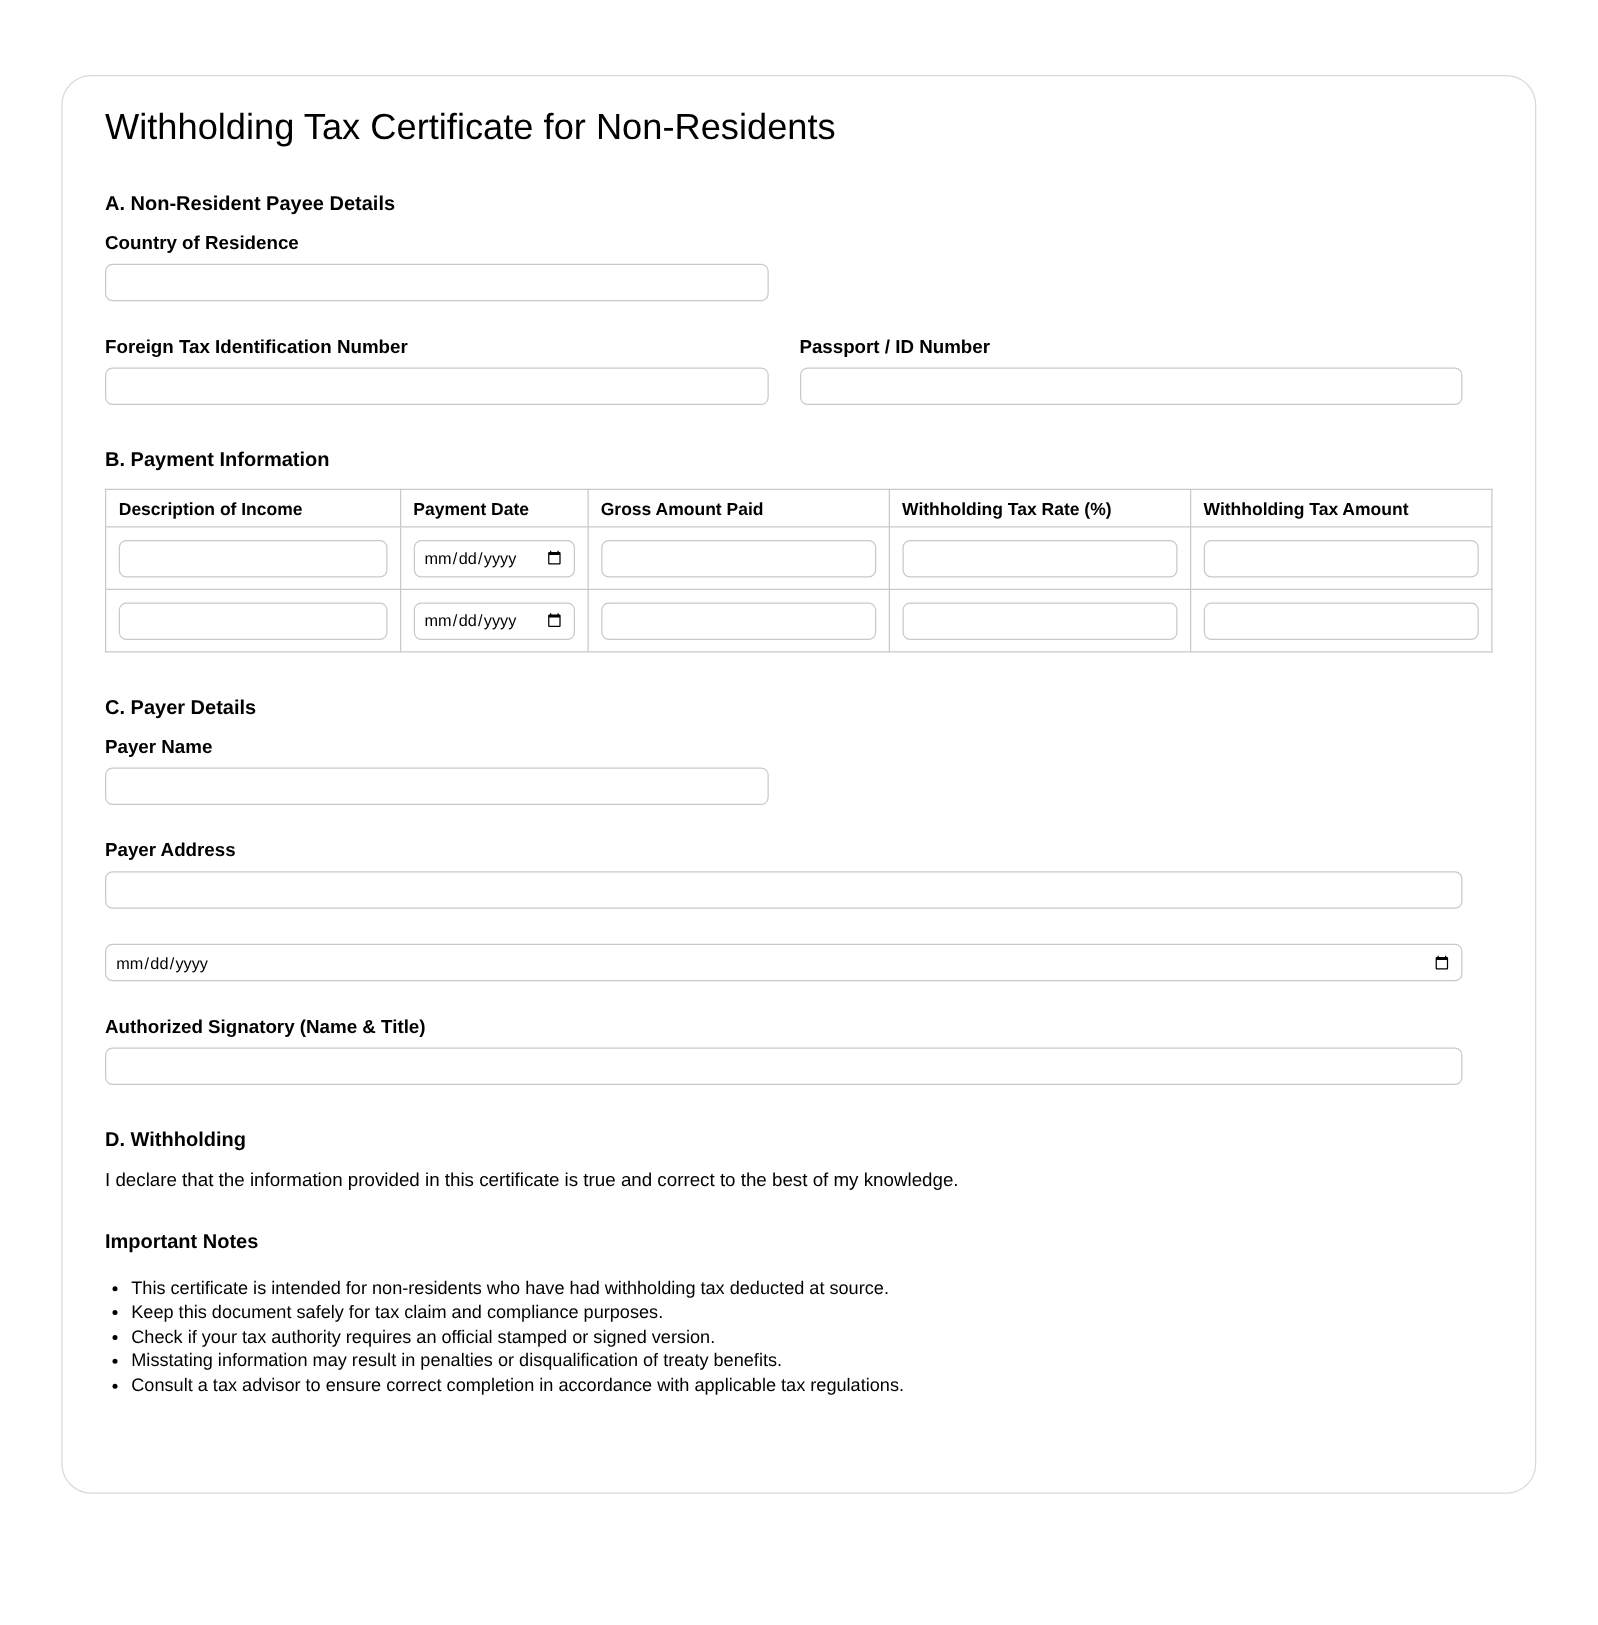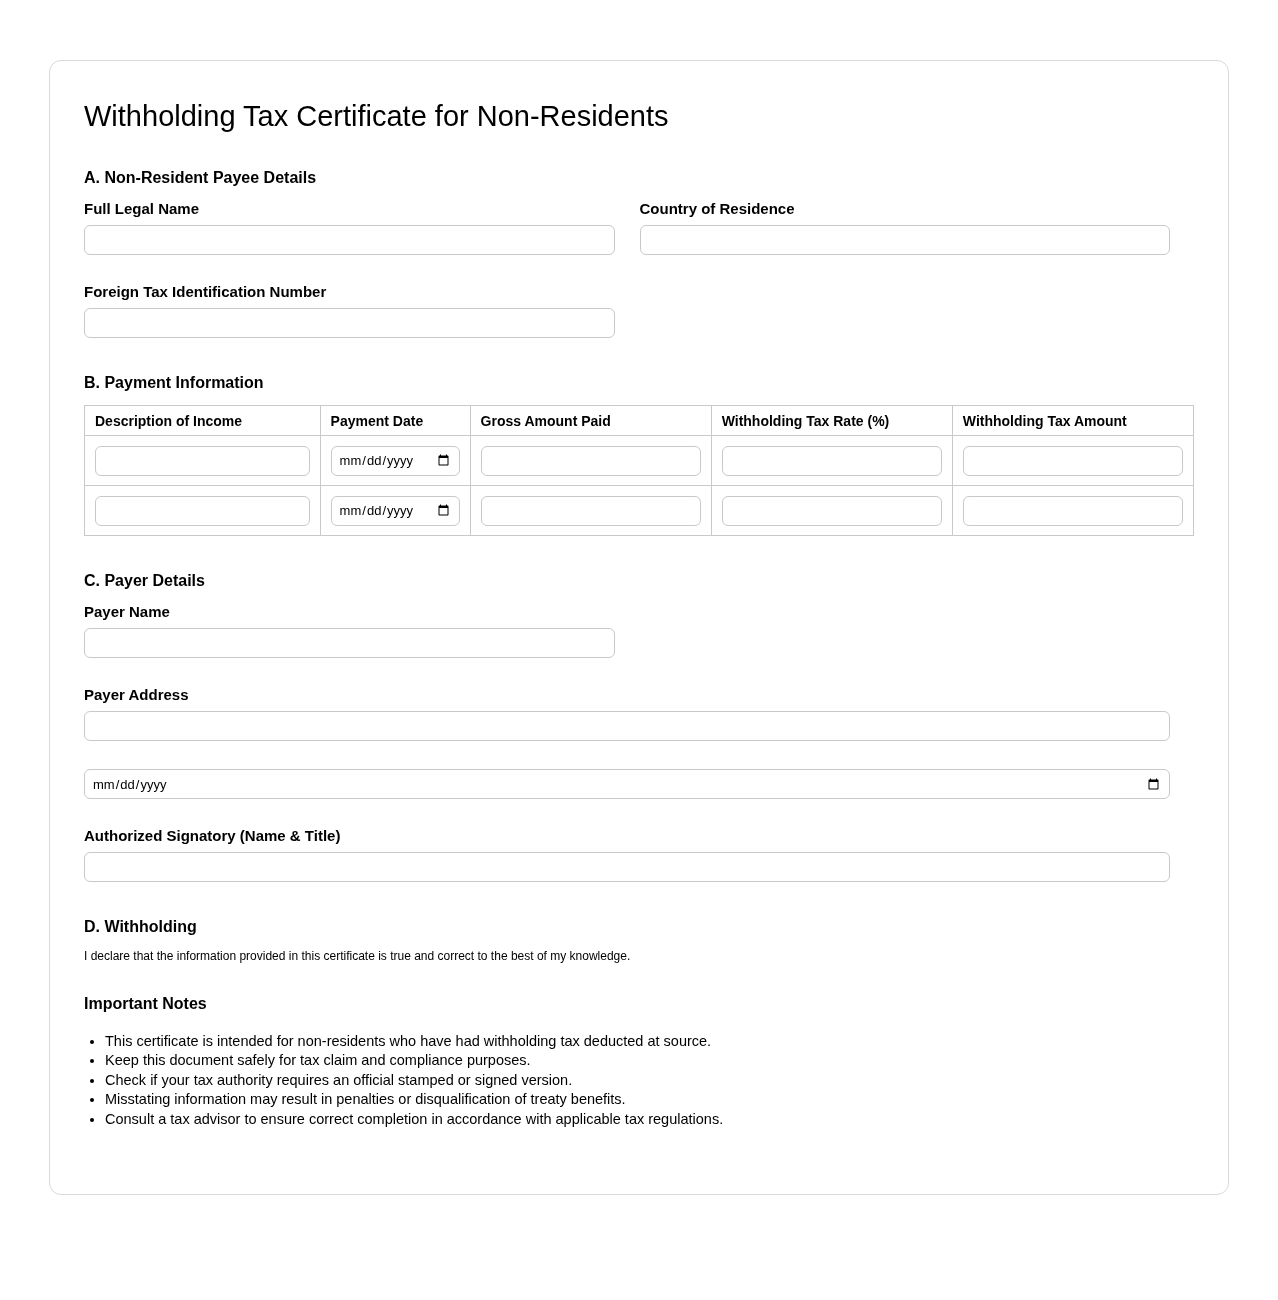"Withholding Tax Certificate for" .card { border-radius: 12px -> 24px; padding: 37px 58px 40px 34px -> 23px 58px 40px 34px }
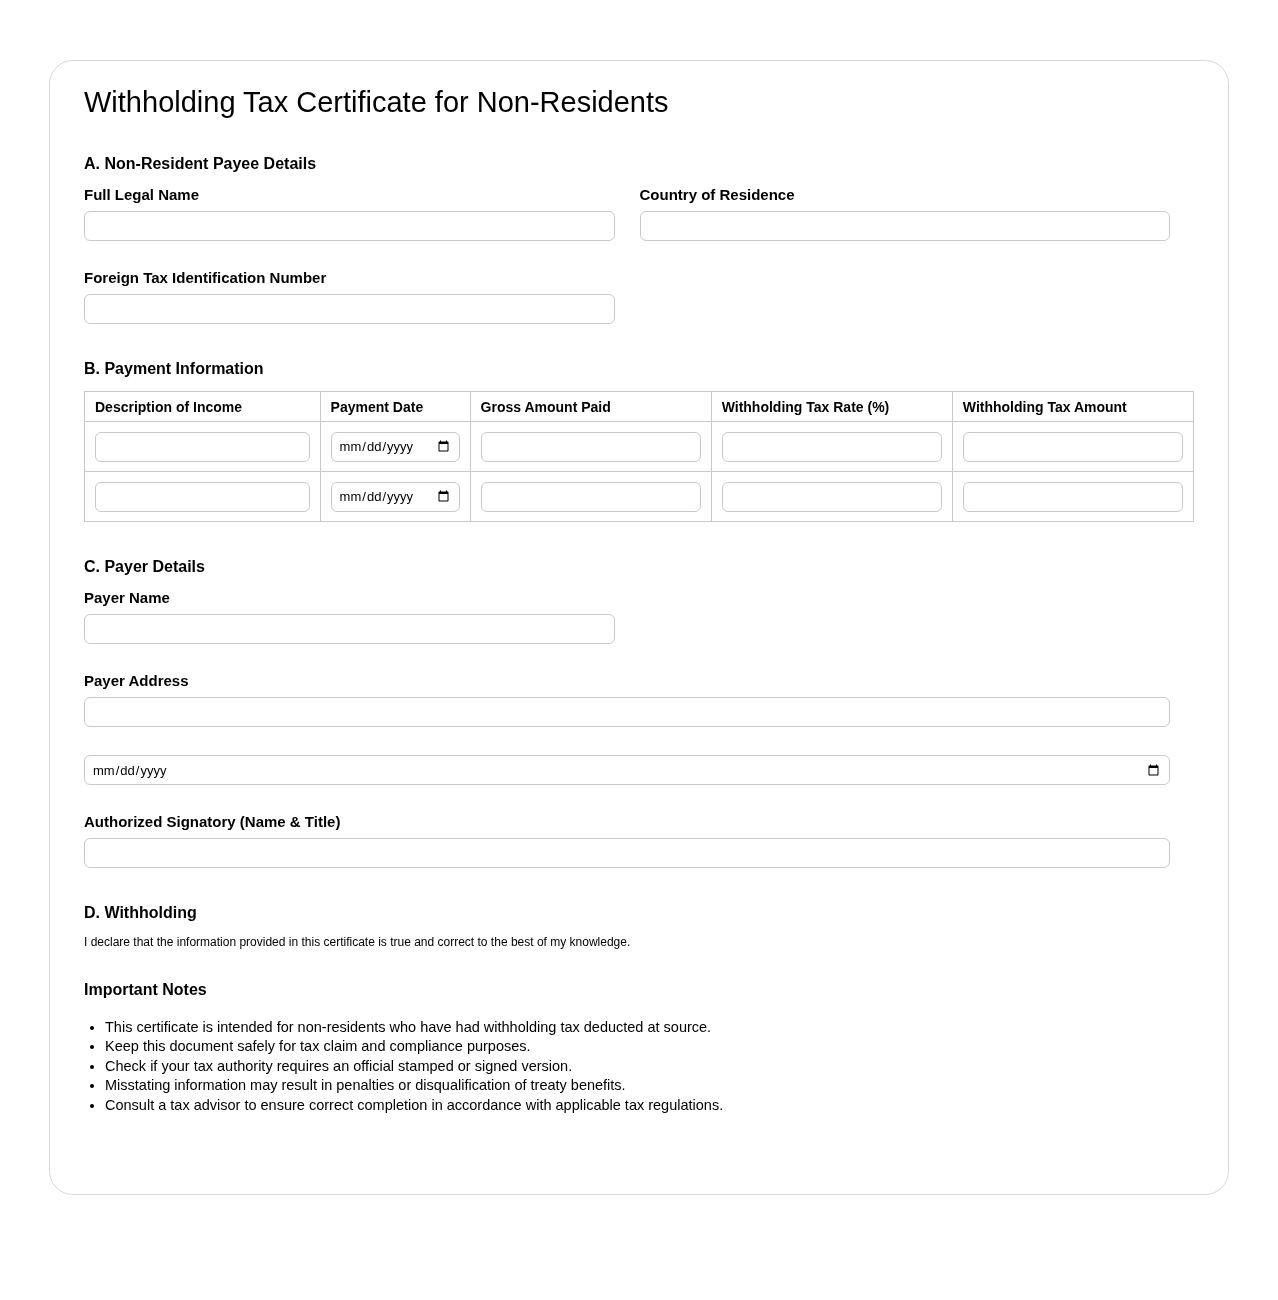"Full Legal Name" div.field { html: <div> <label>Full Legal Name</label> <input> </div> -> none }
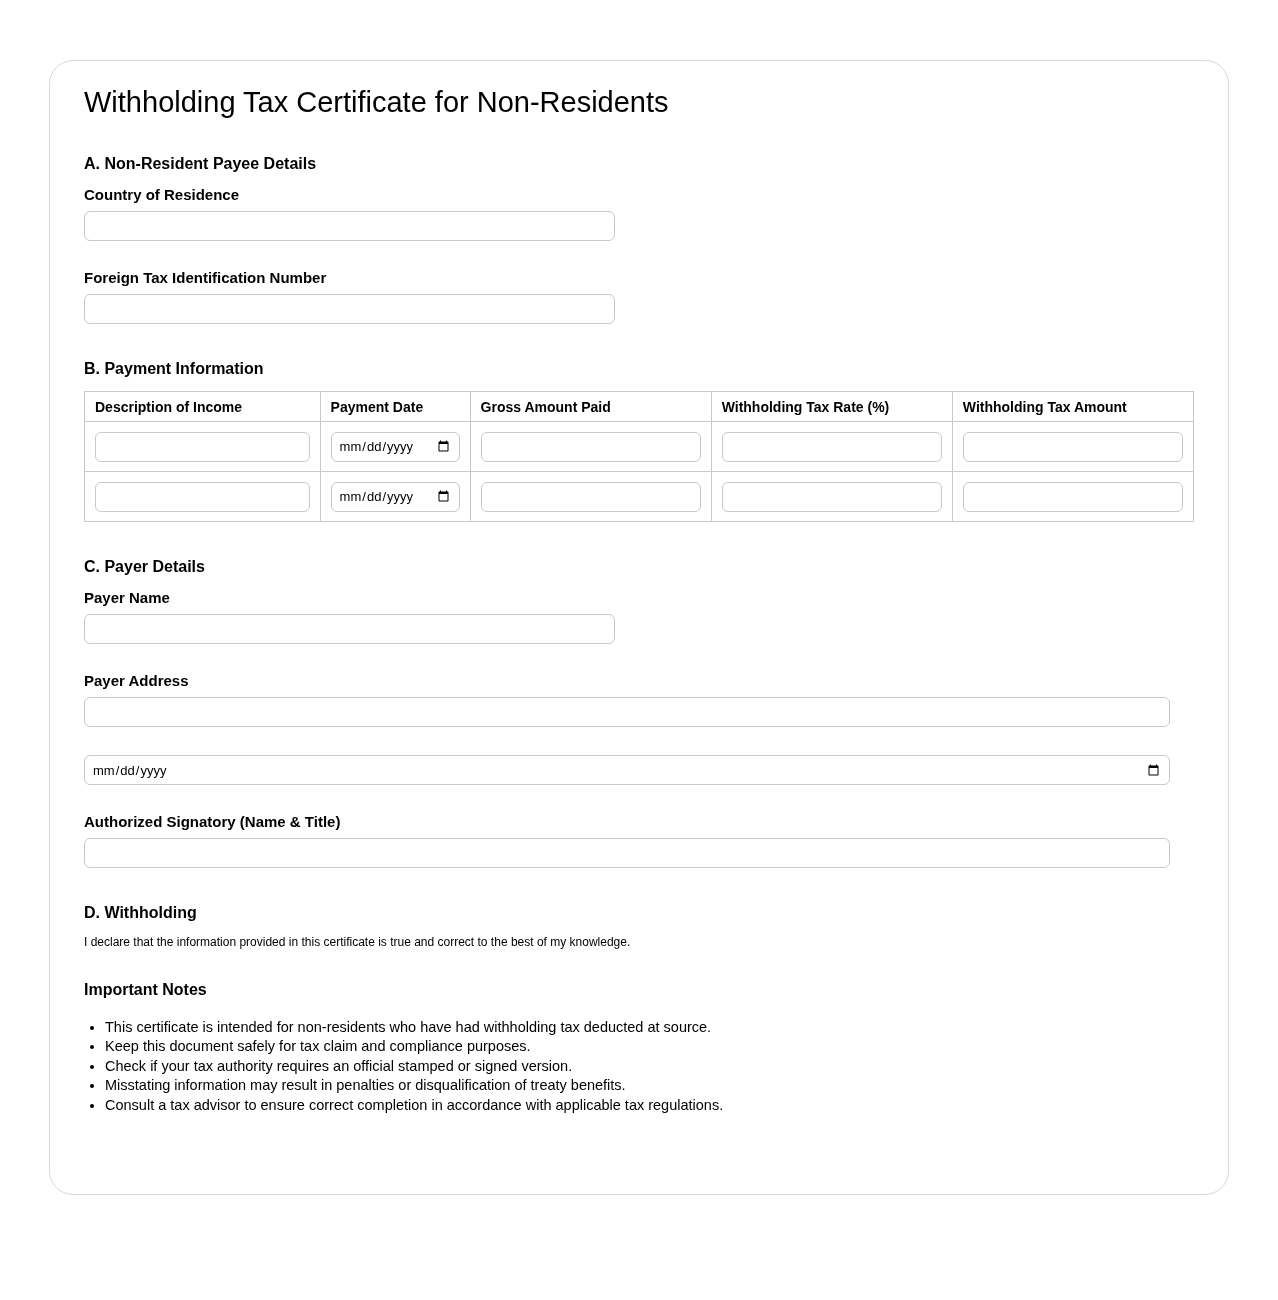"Passport / ID Number" div.field { html: none -> <div> <label>Passport / ID Number</label> <input> </div> }
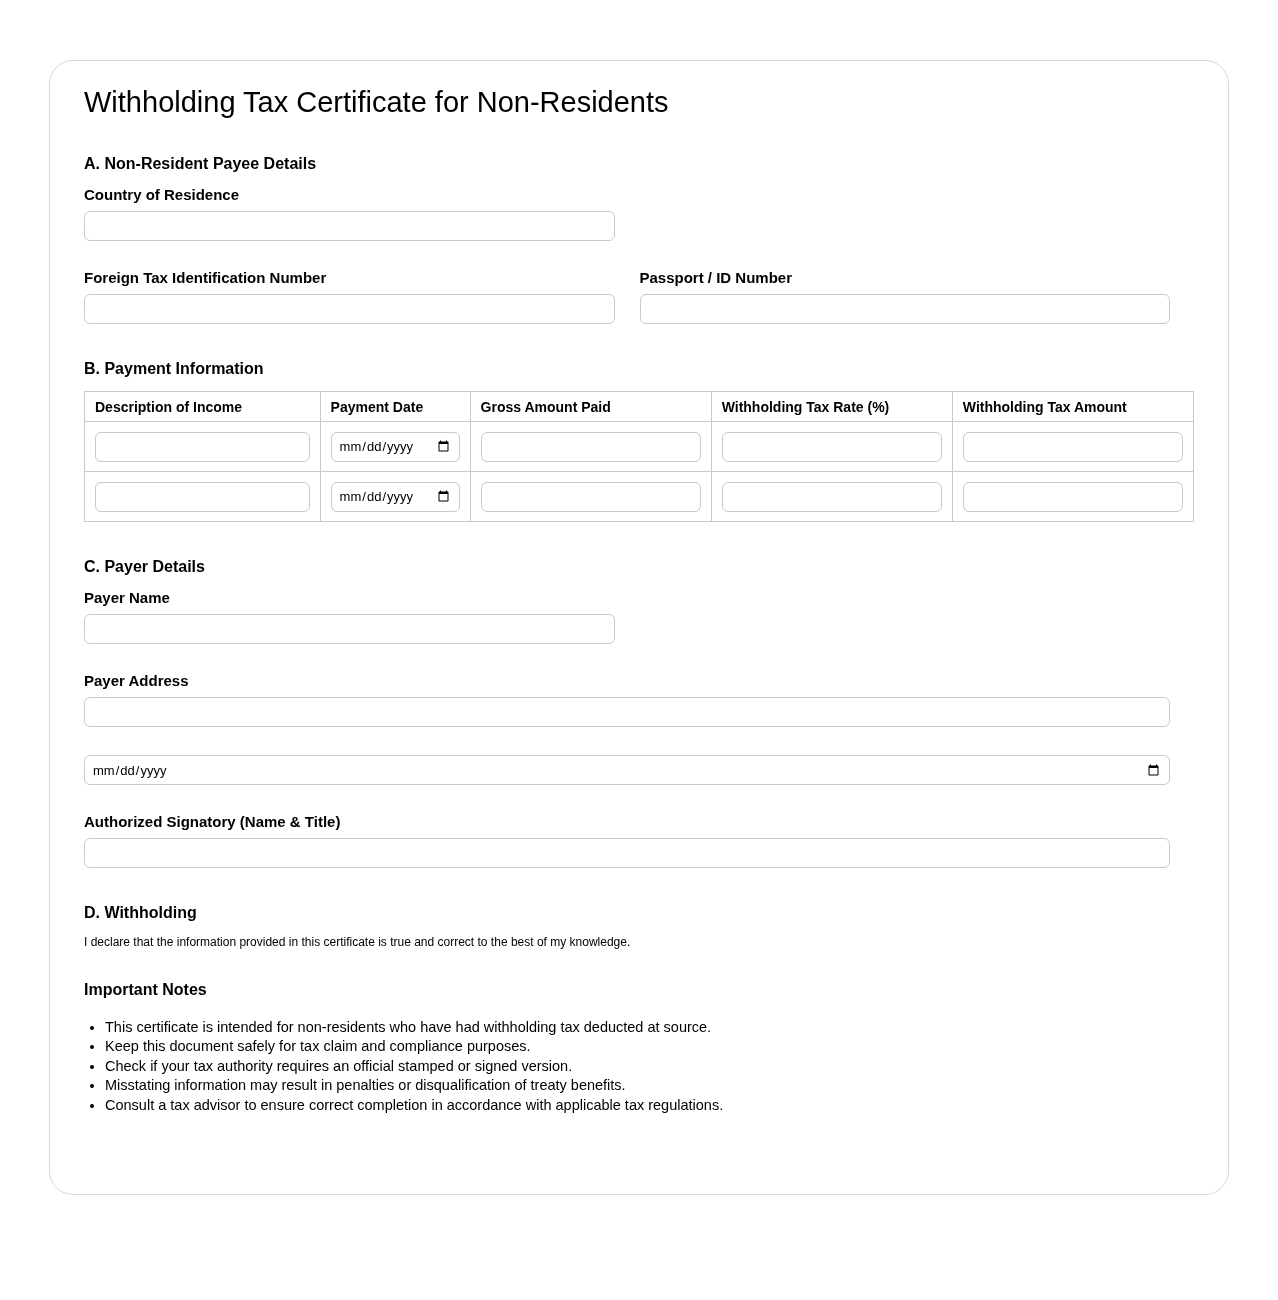"I declare that the information" p.declaration { font-size: 12px -> 15px }
